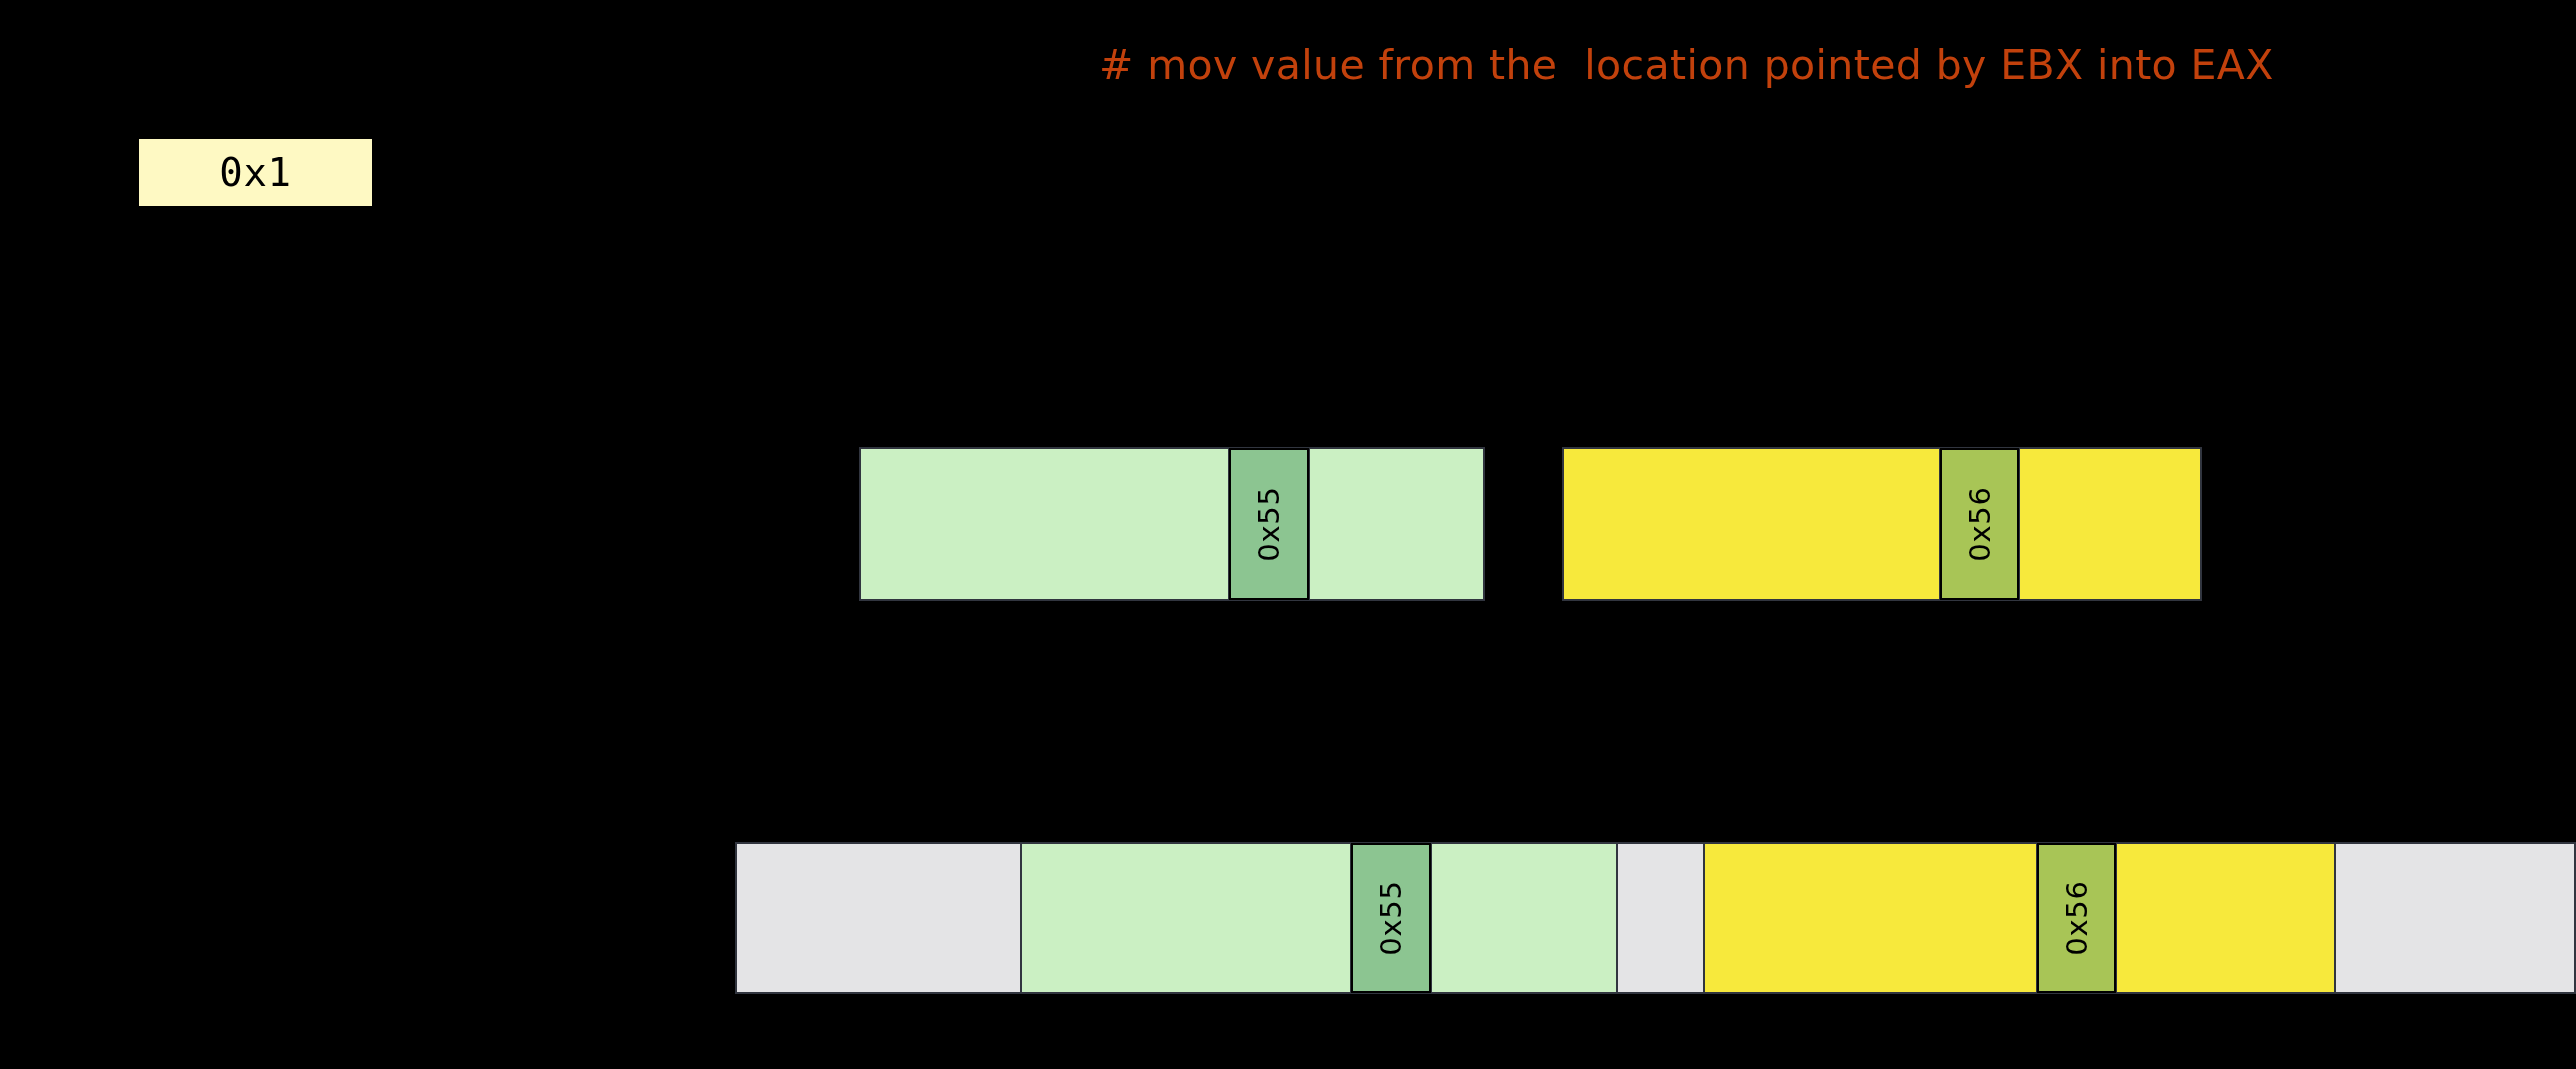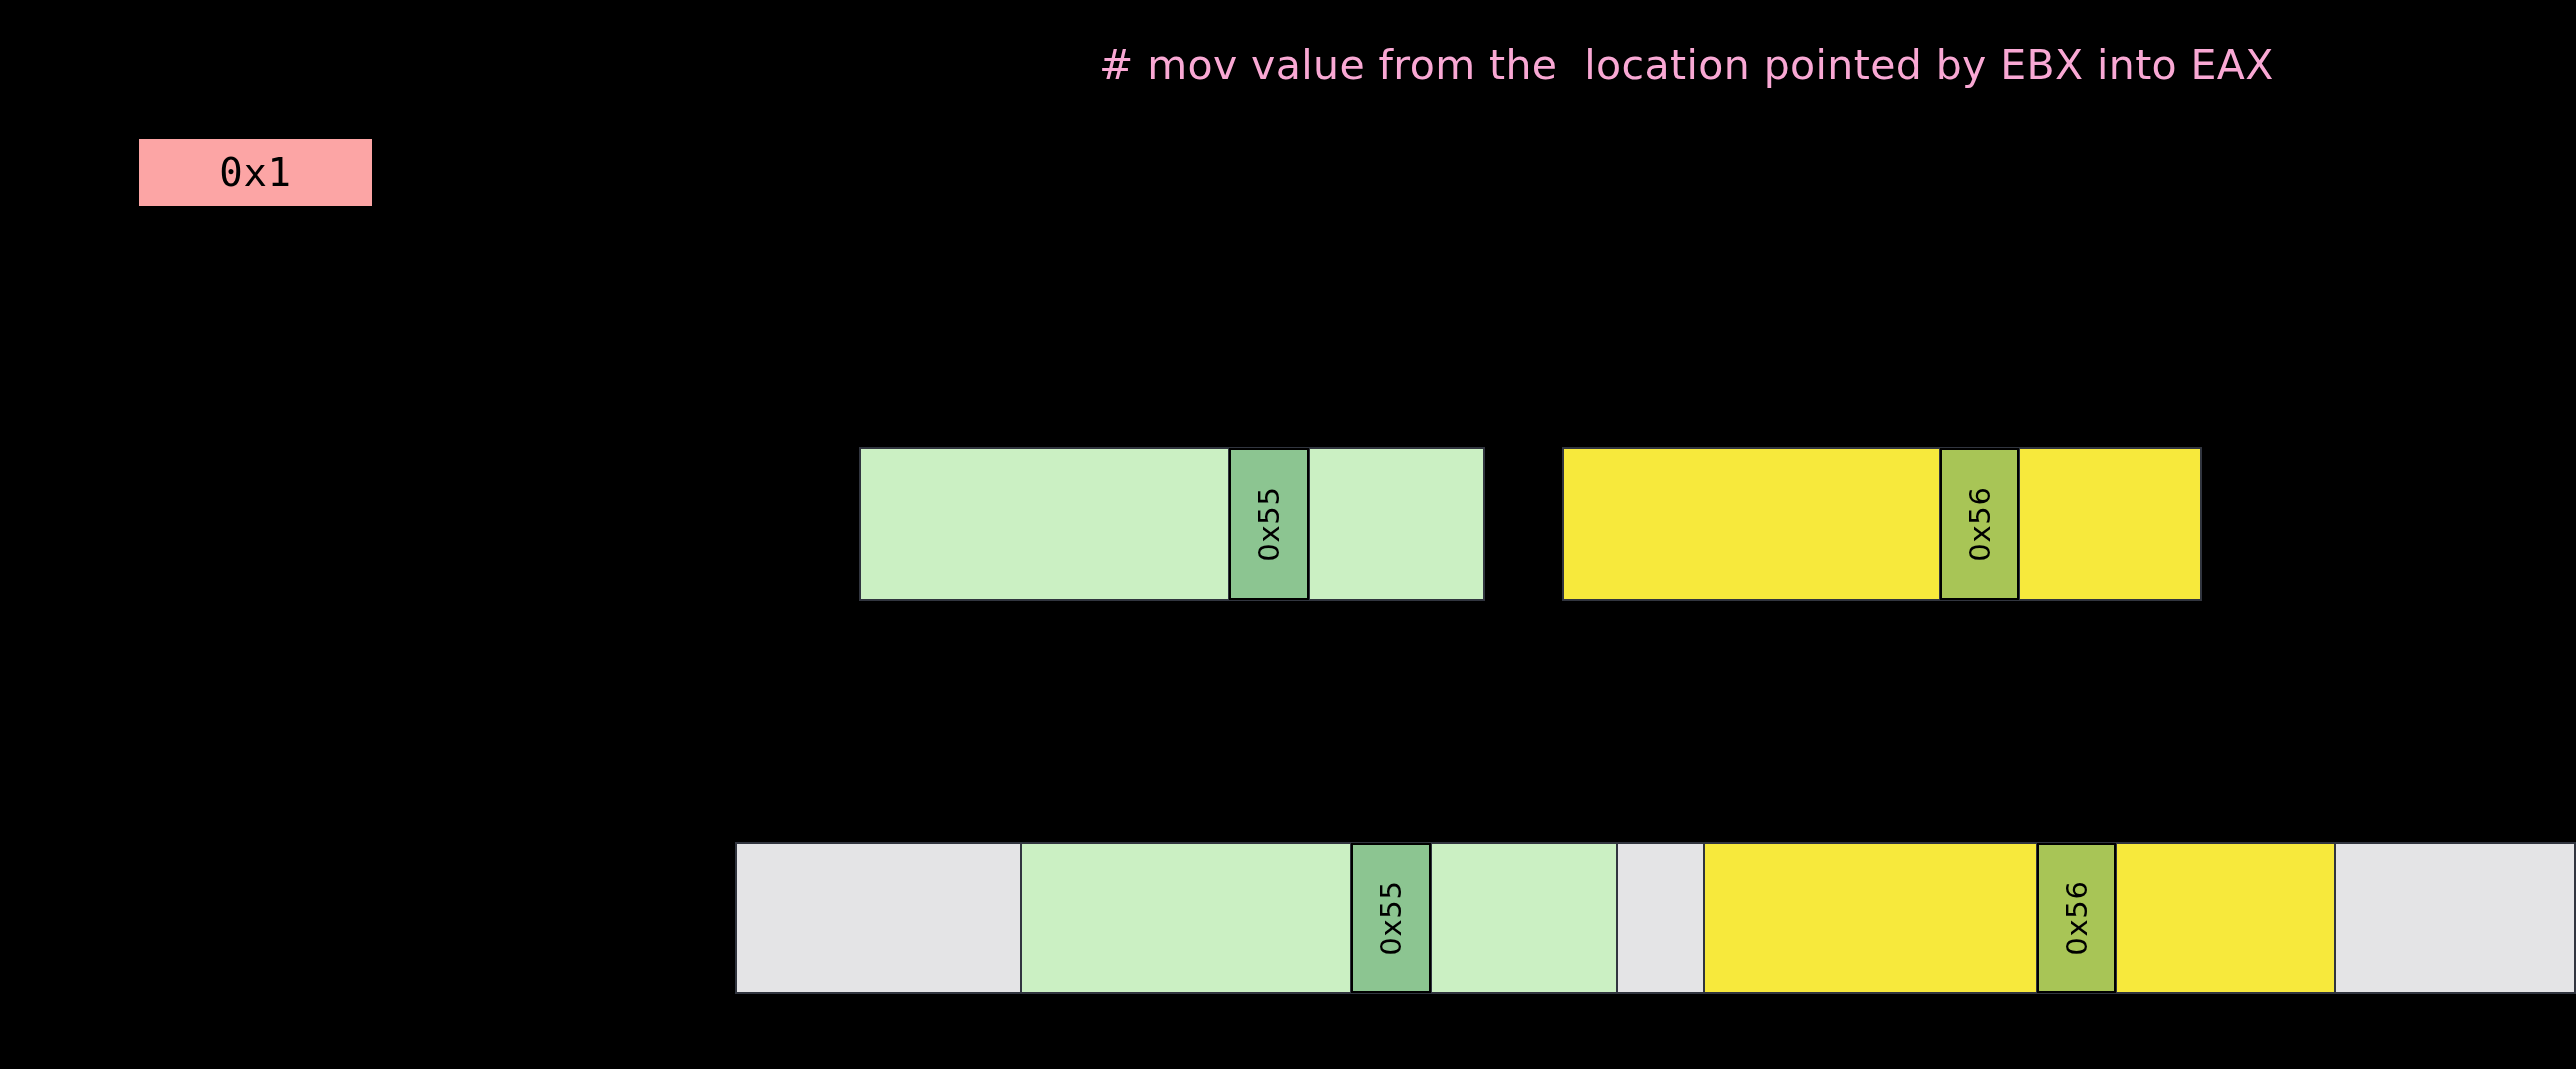"# mov value from the" #comment-text { color: #f9a8d4 -> #c2410c }
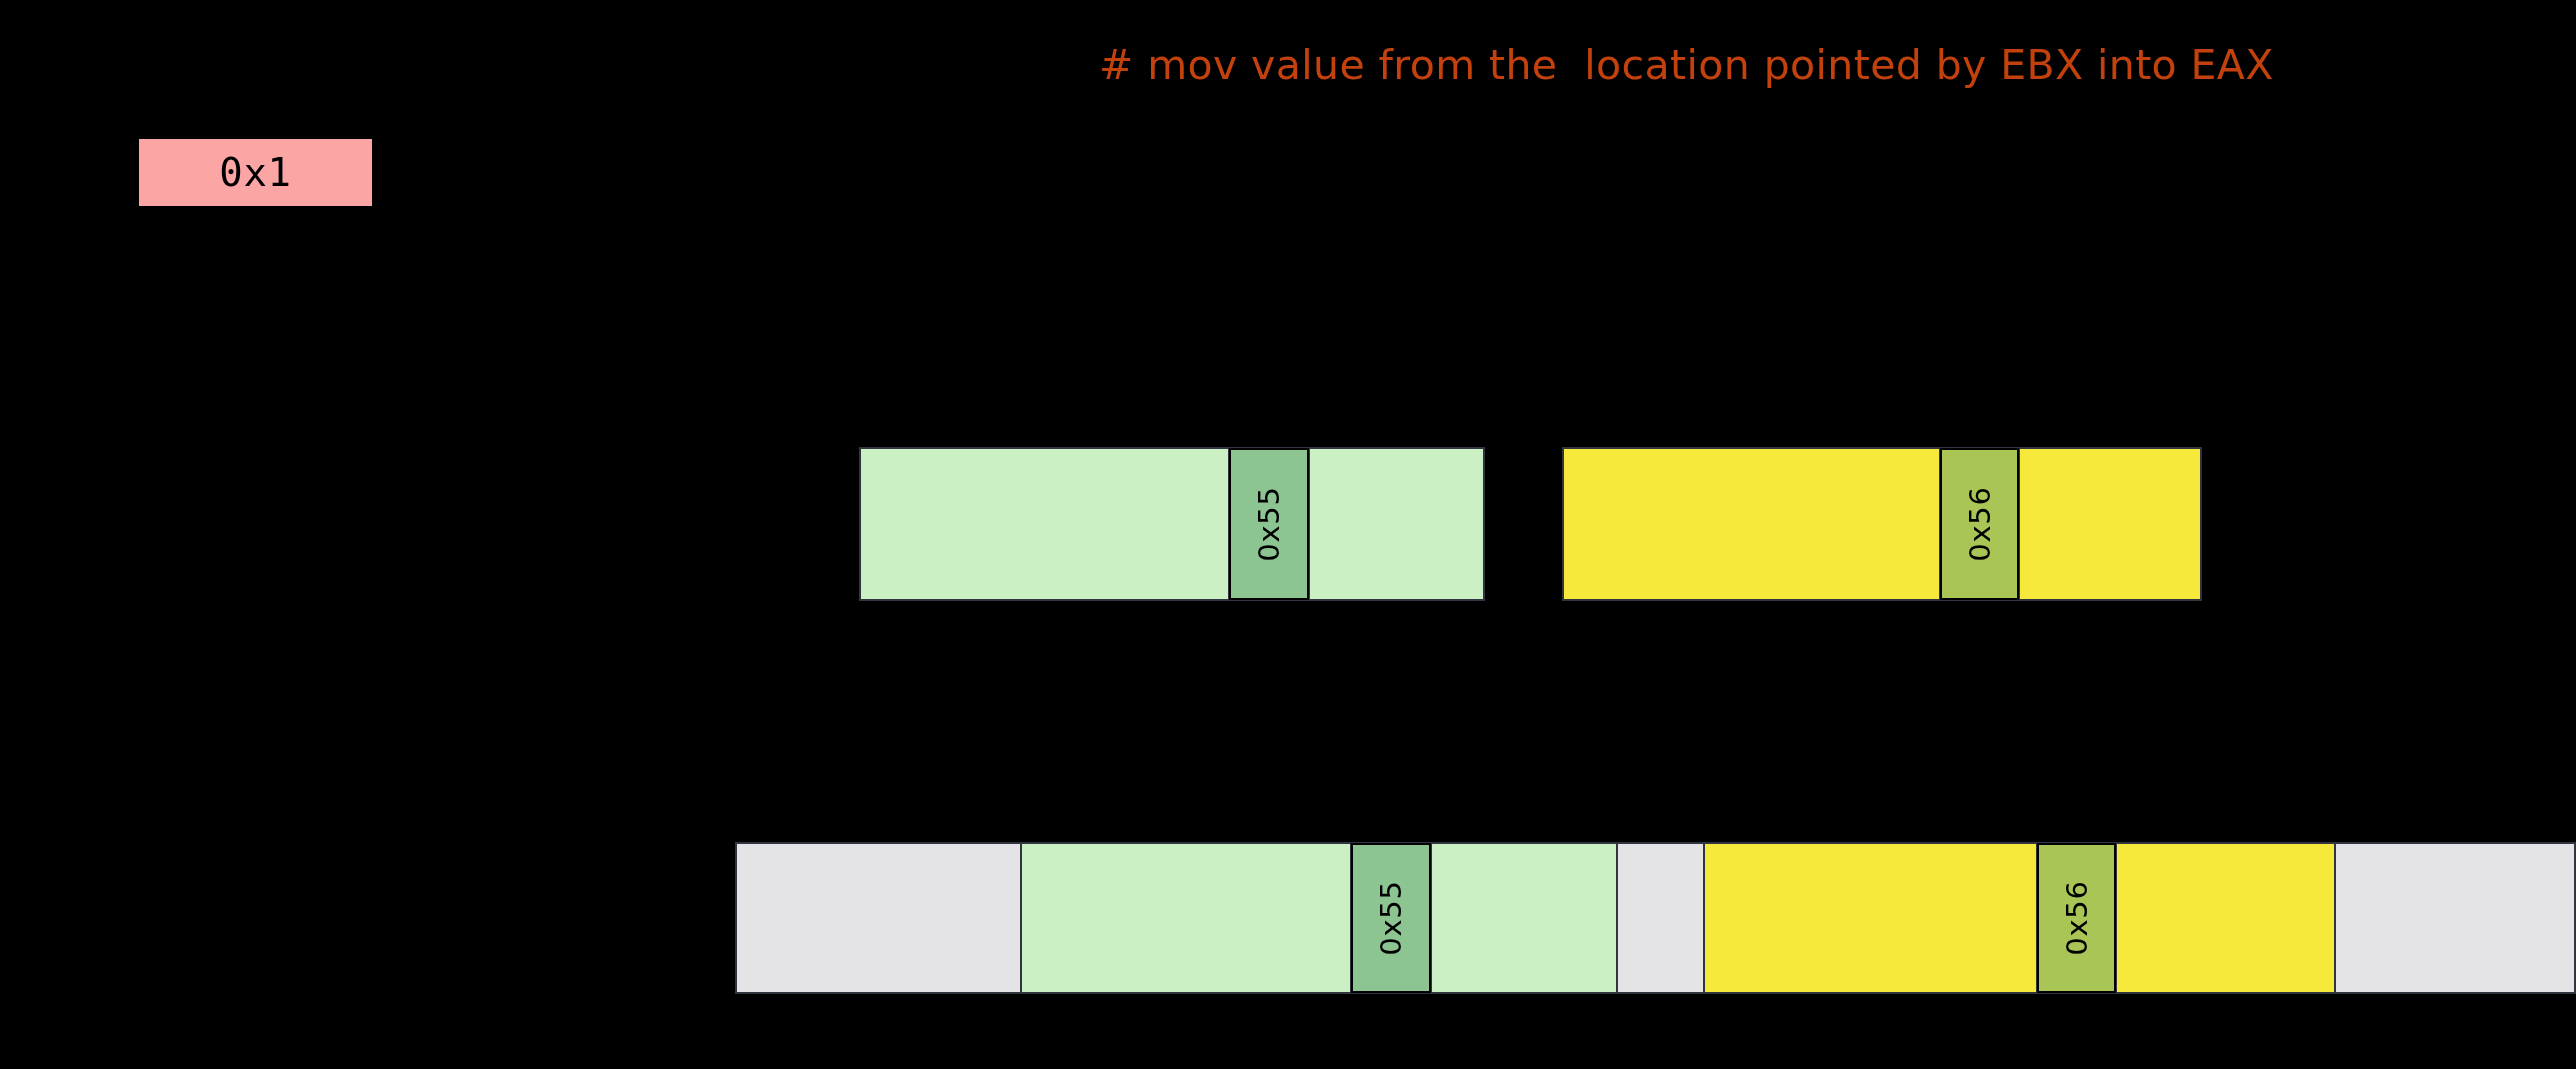"0x1" #reg-value-box { background: #fca5a5 -> #fef9c3 }
